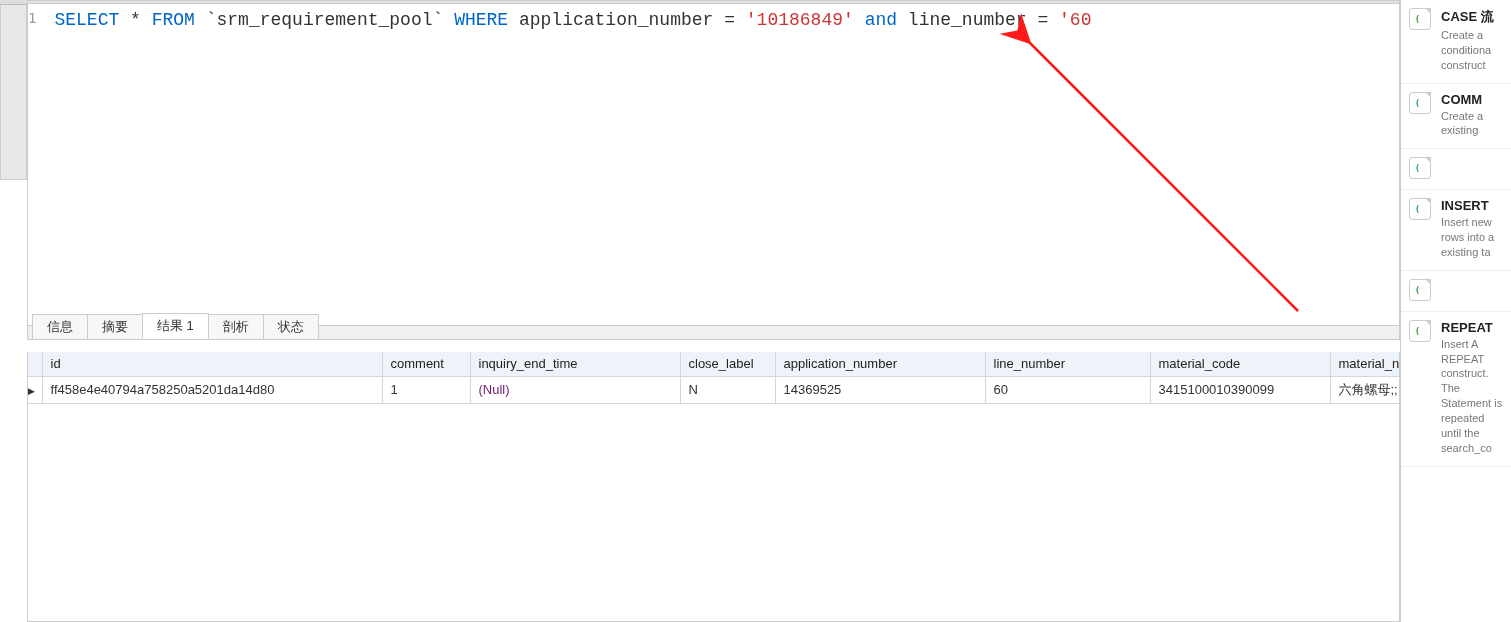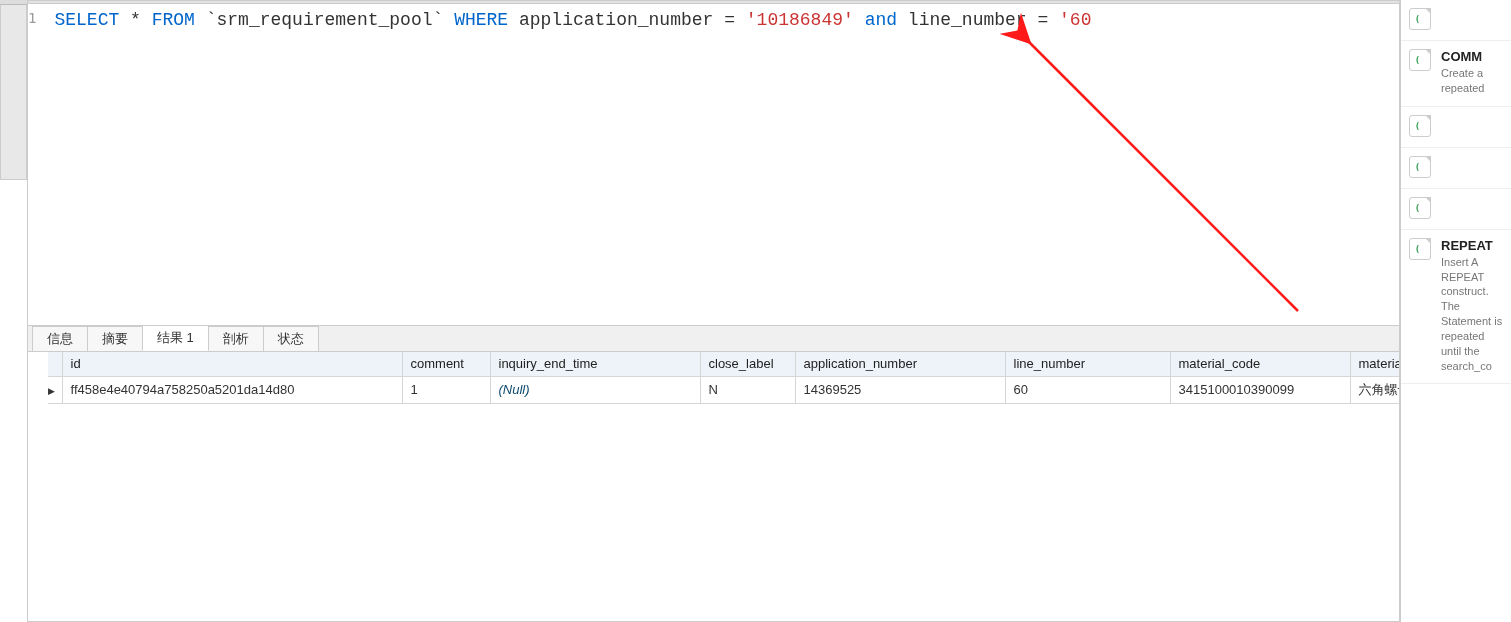"CASE 流" div.snippet-text { html: none -> <div> <div>CASE 流</div> <div>Create a conditiona construct</div> </div> }
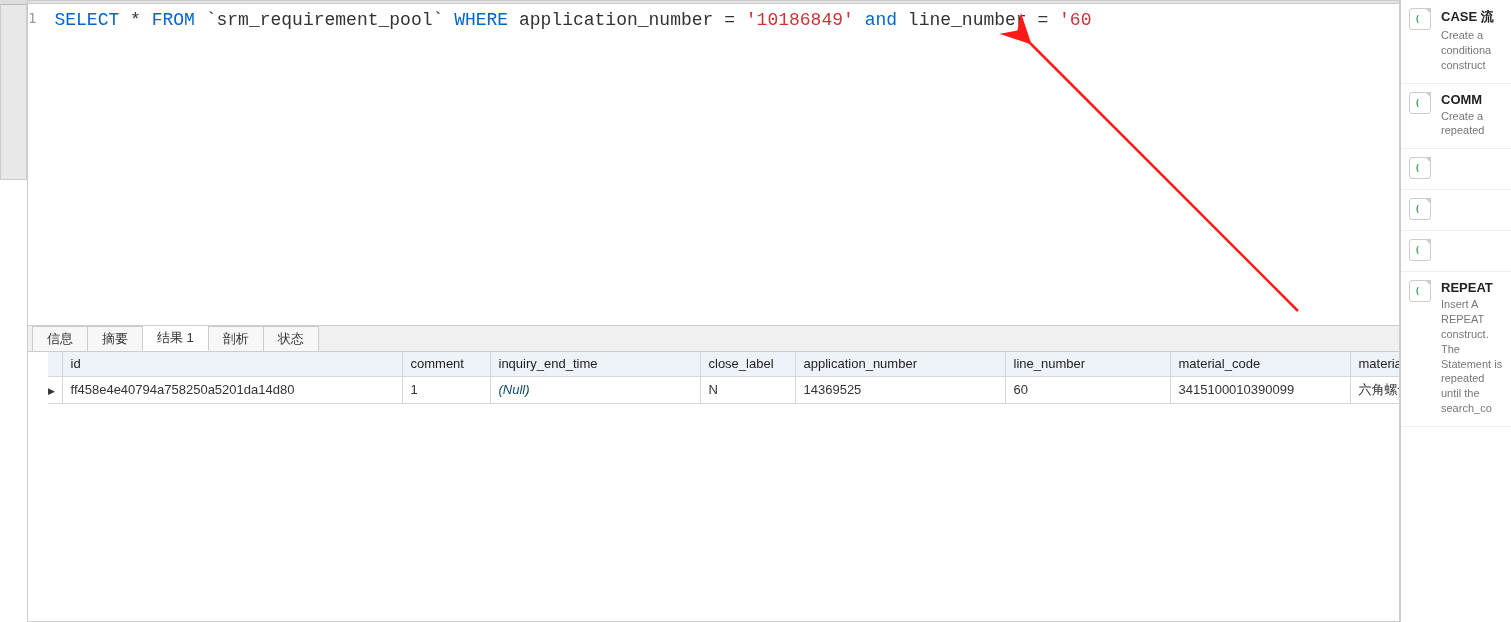"Create a repeated" div.snippet-desc { text: repeated -> existing }
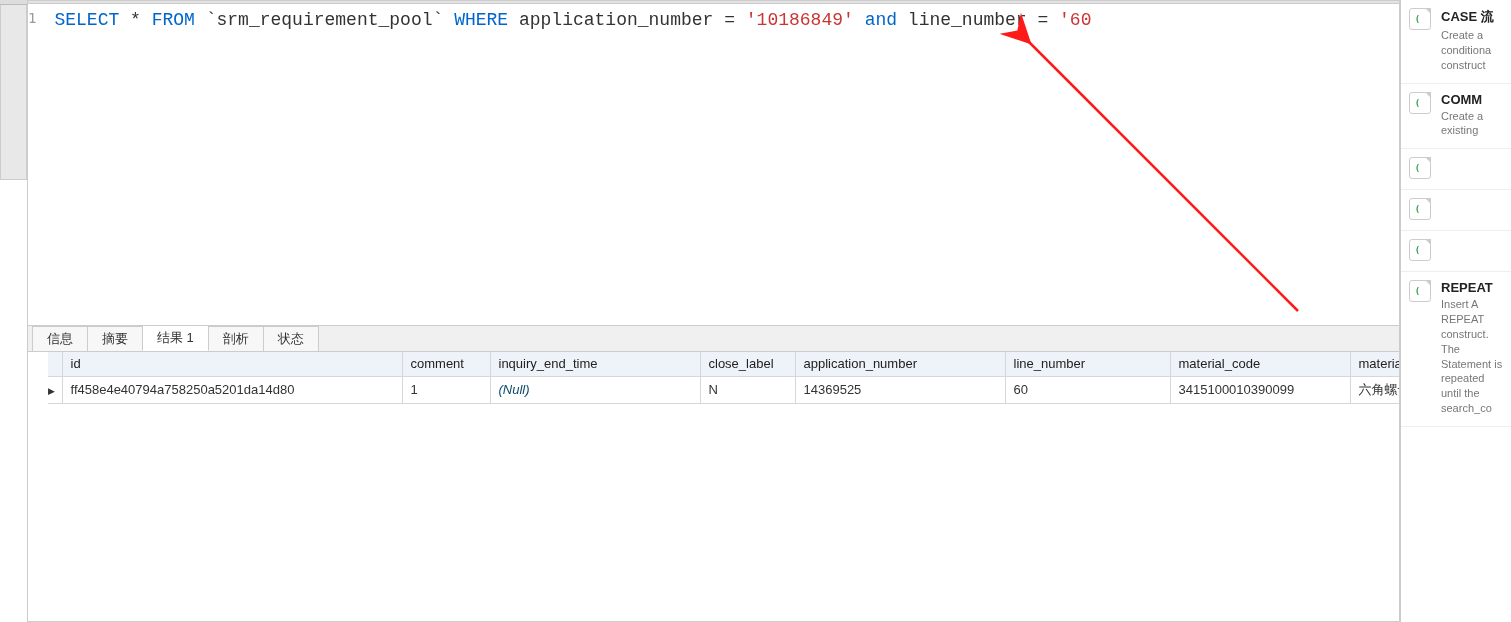"INSERT" div.snippet-text { html: none -> <div> <div>INSERT</div> <div>Insert new rows into a existing ta</div> </div> }
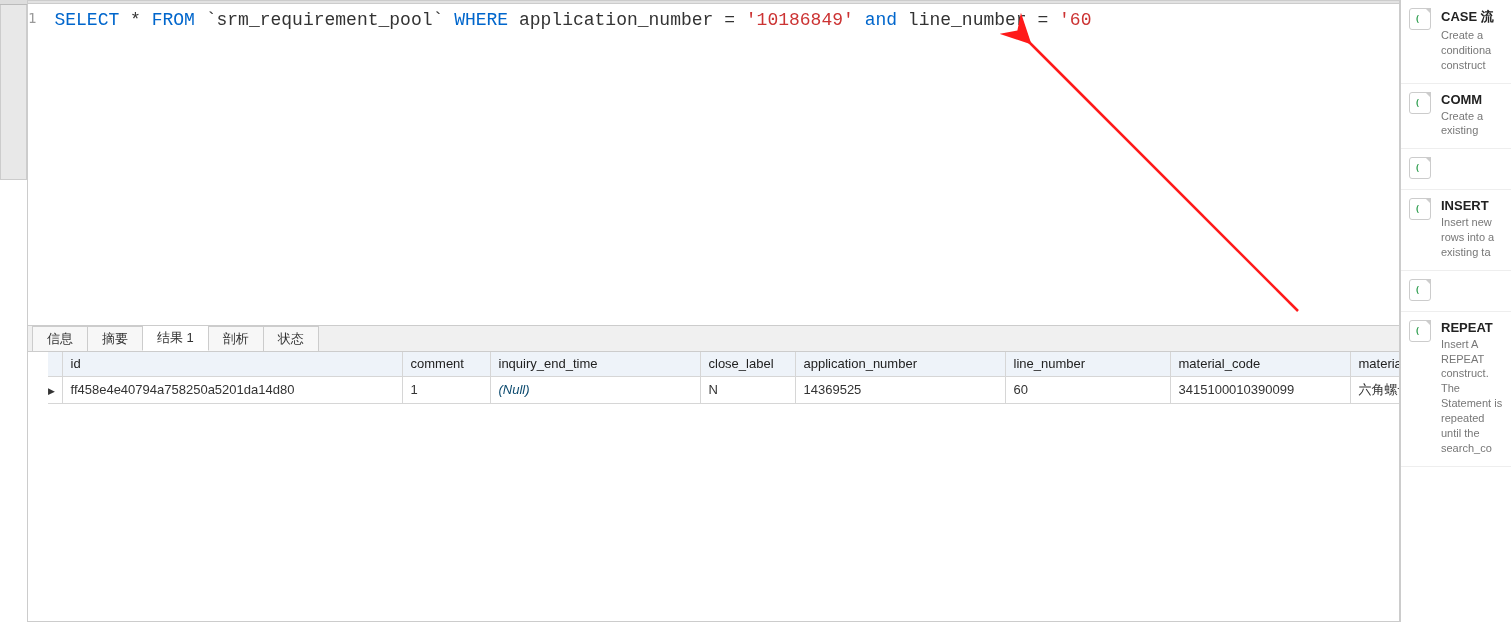"信息" .tabs-bar { height: 26px -> 14px }
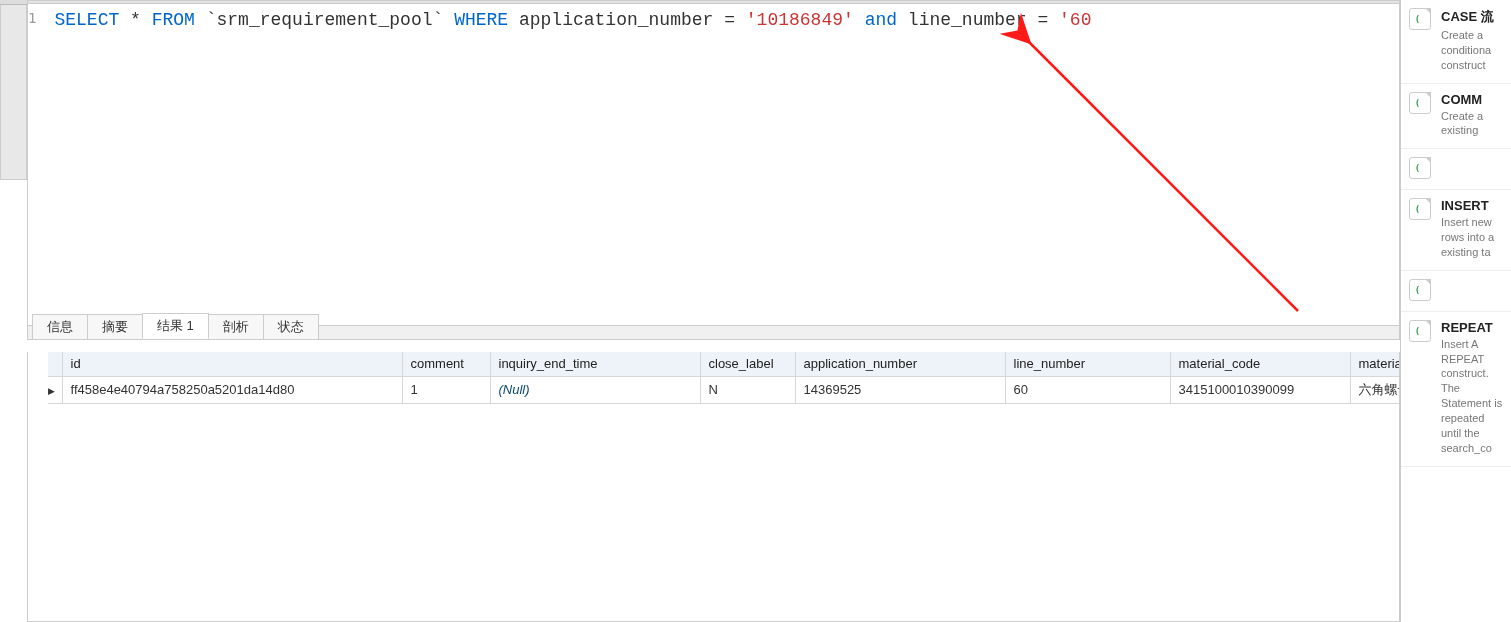"id" table.grid { margin-left: 20px -> none }
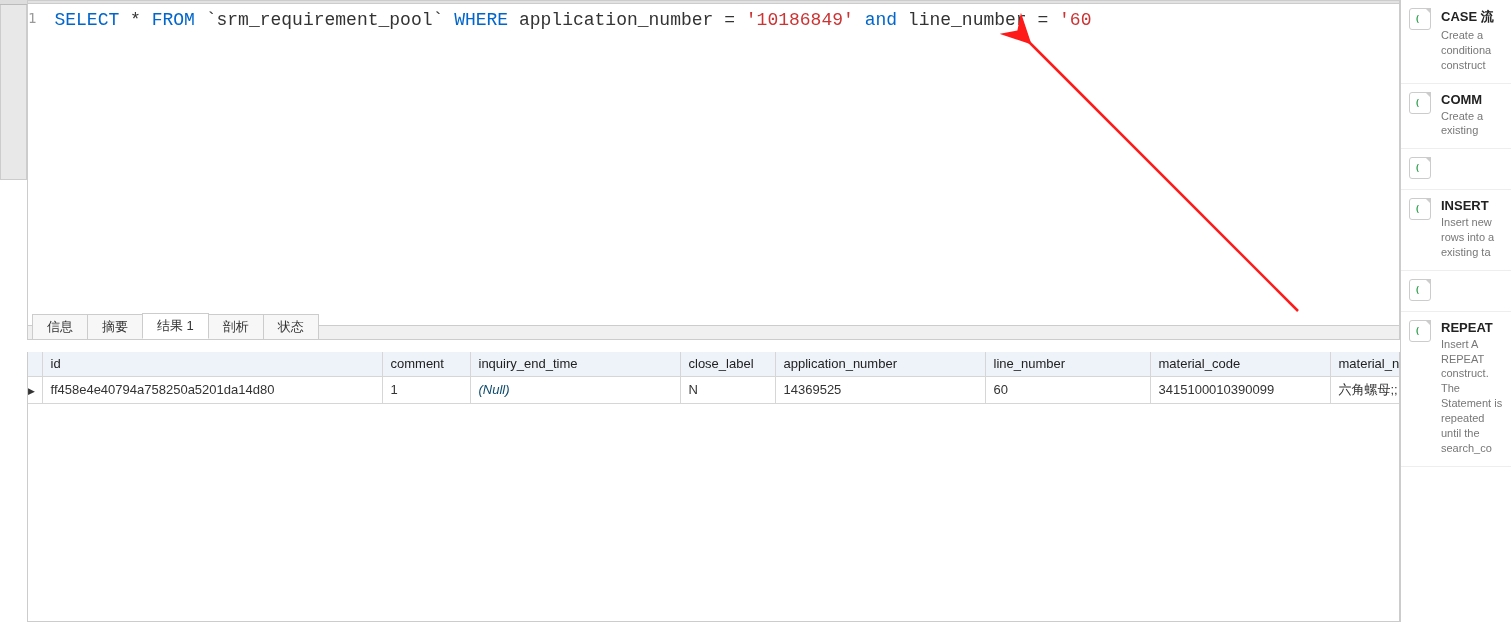"(Null)" .null { color: #0c4a6e -> #701a75; font-style: italic -> none }
